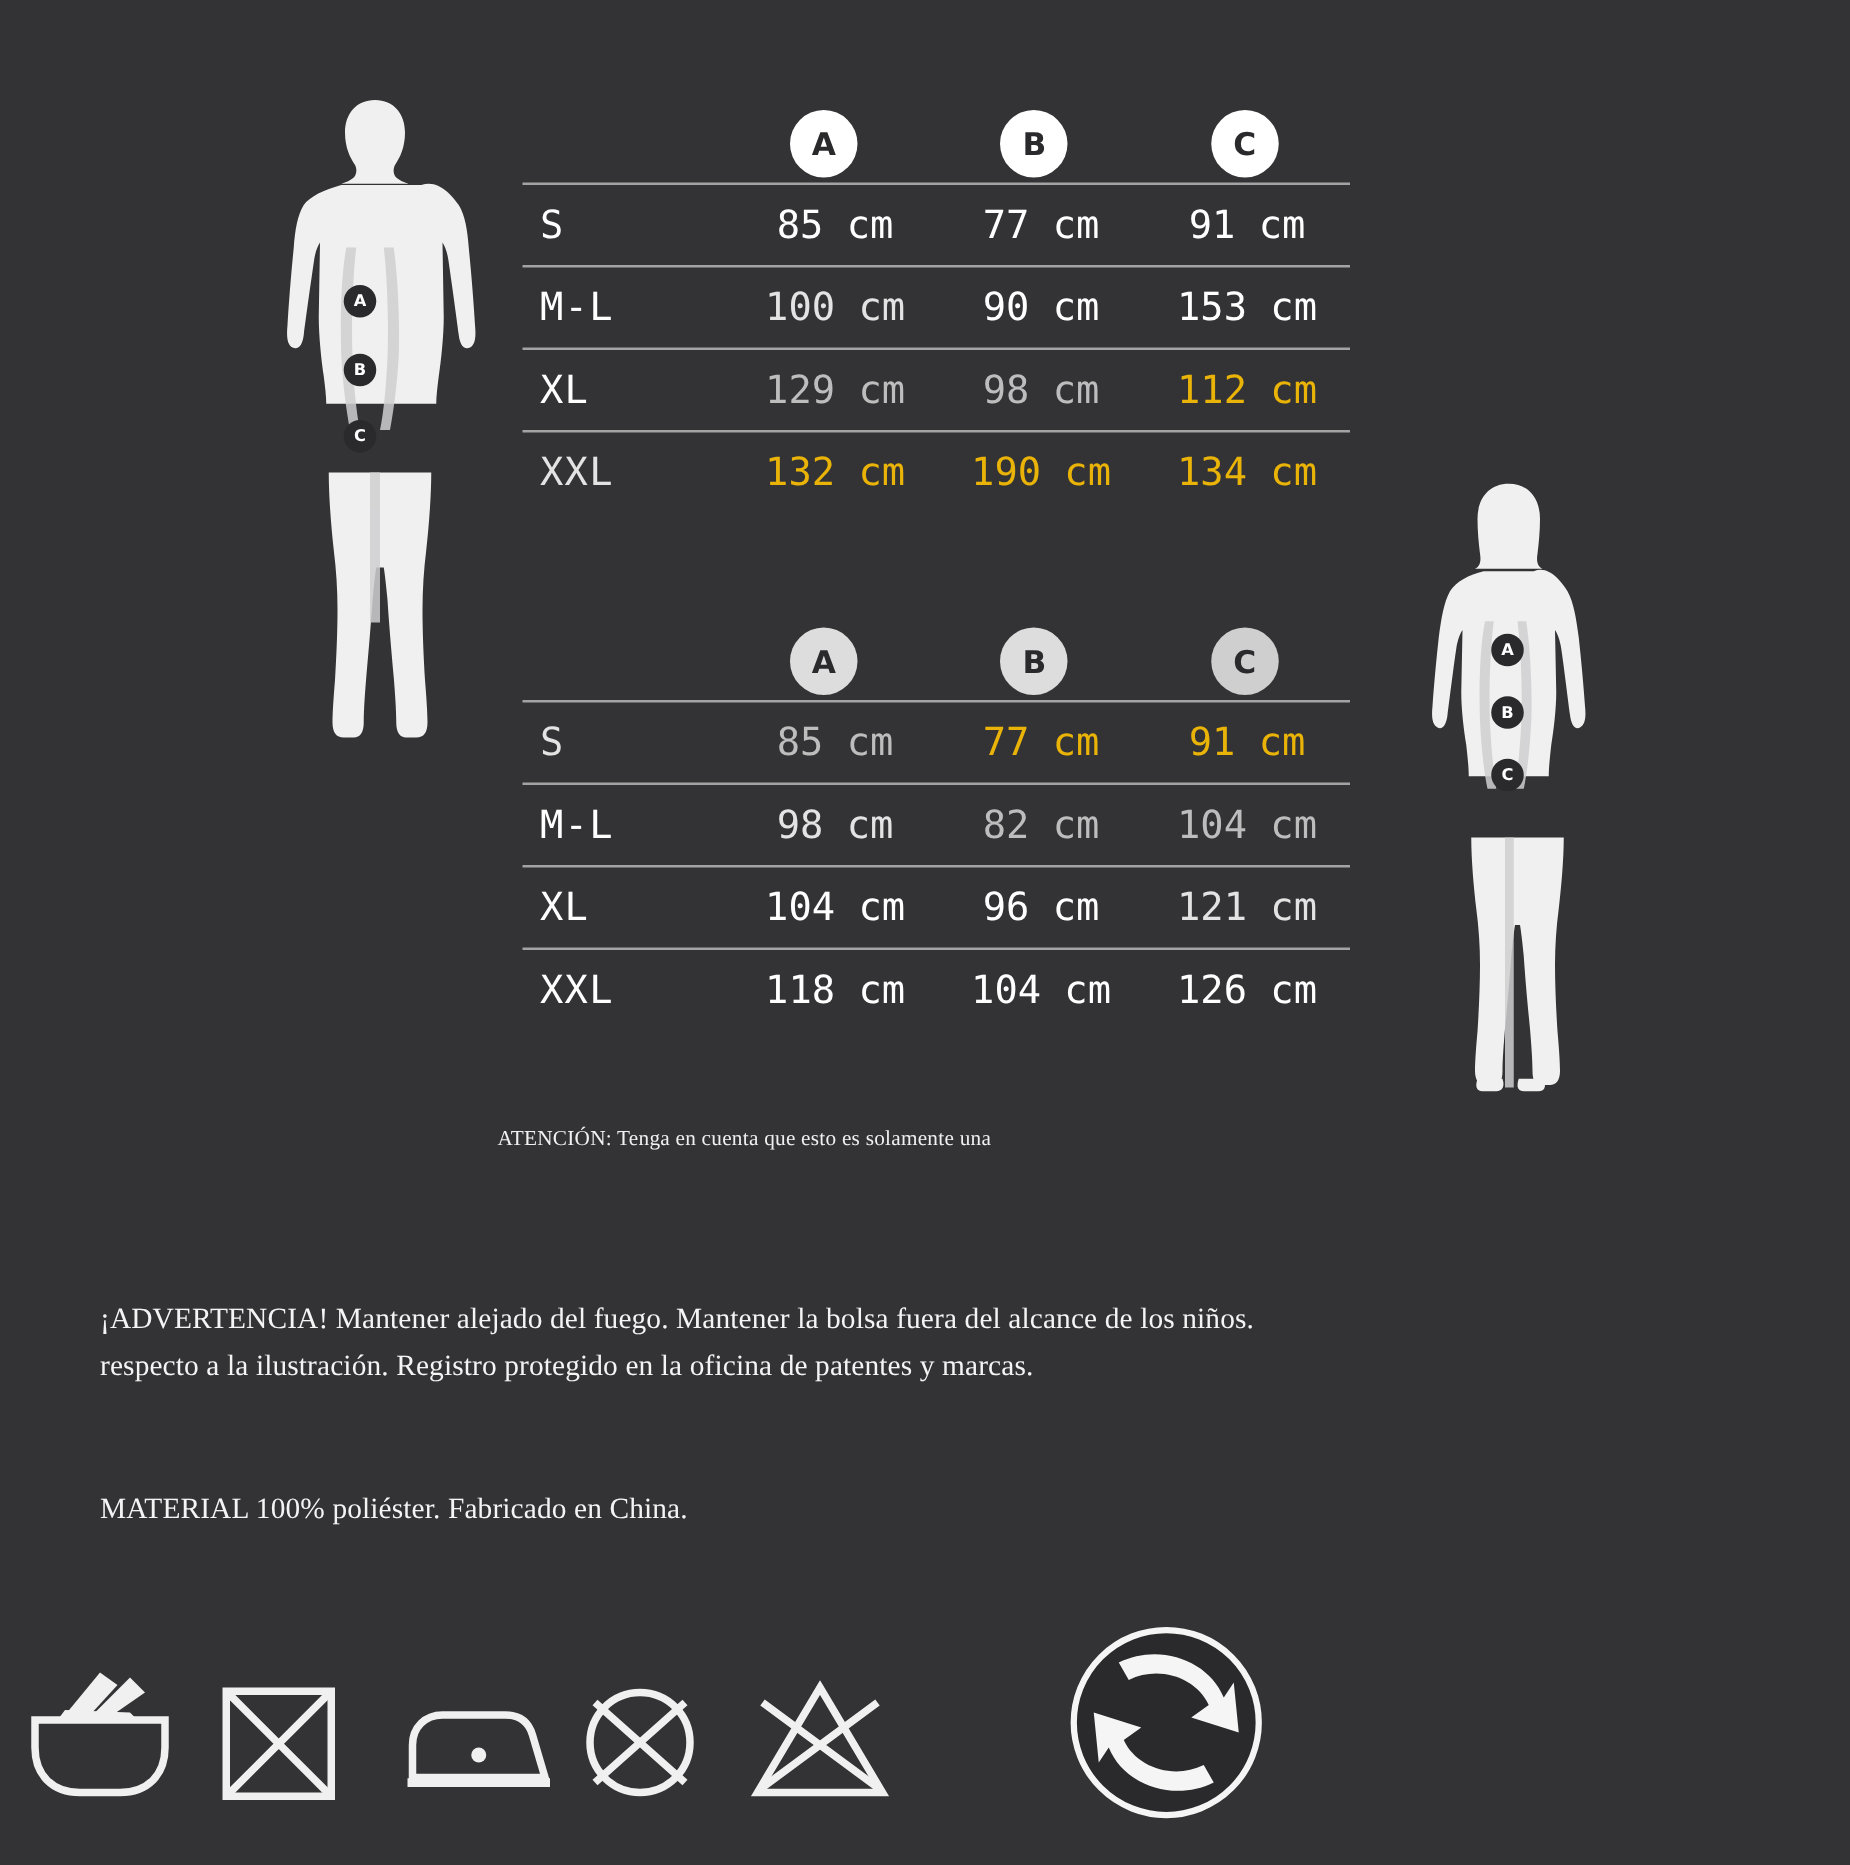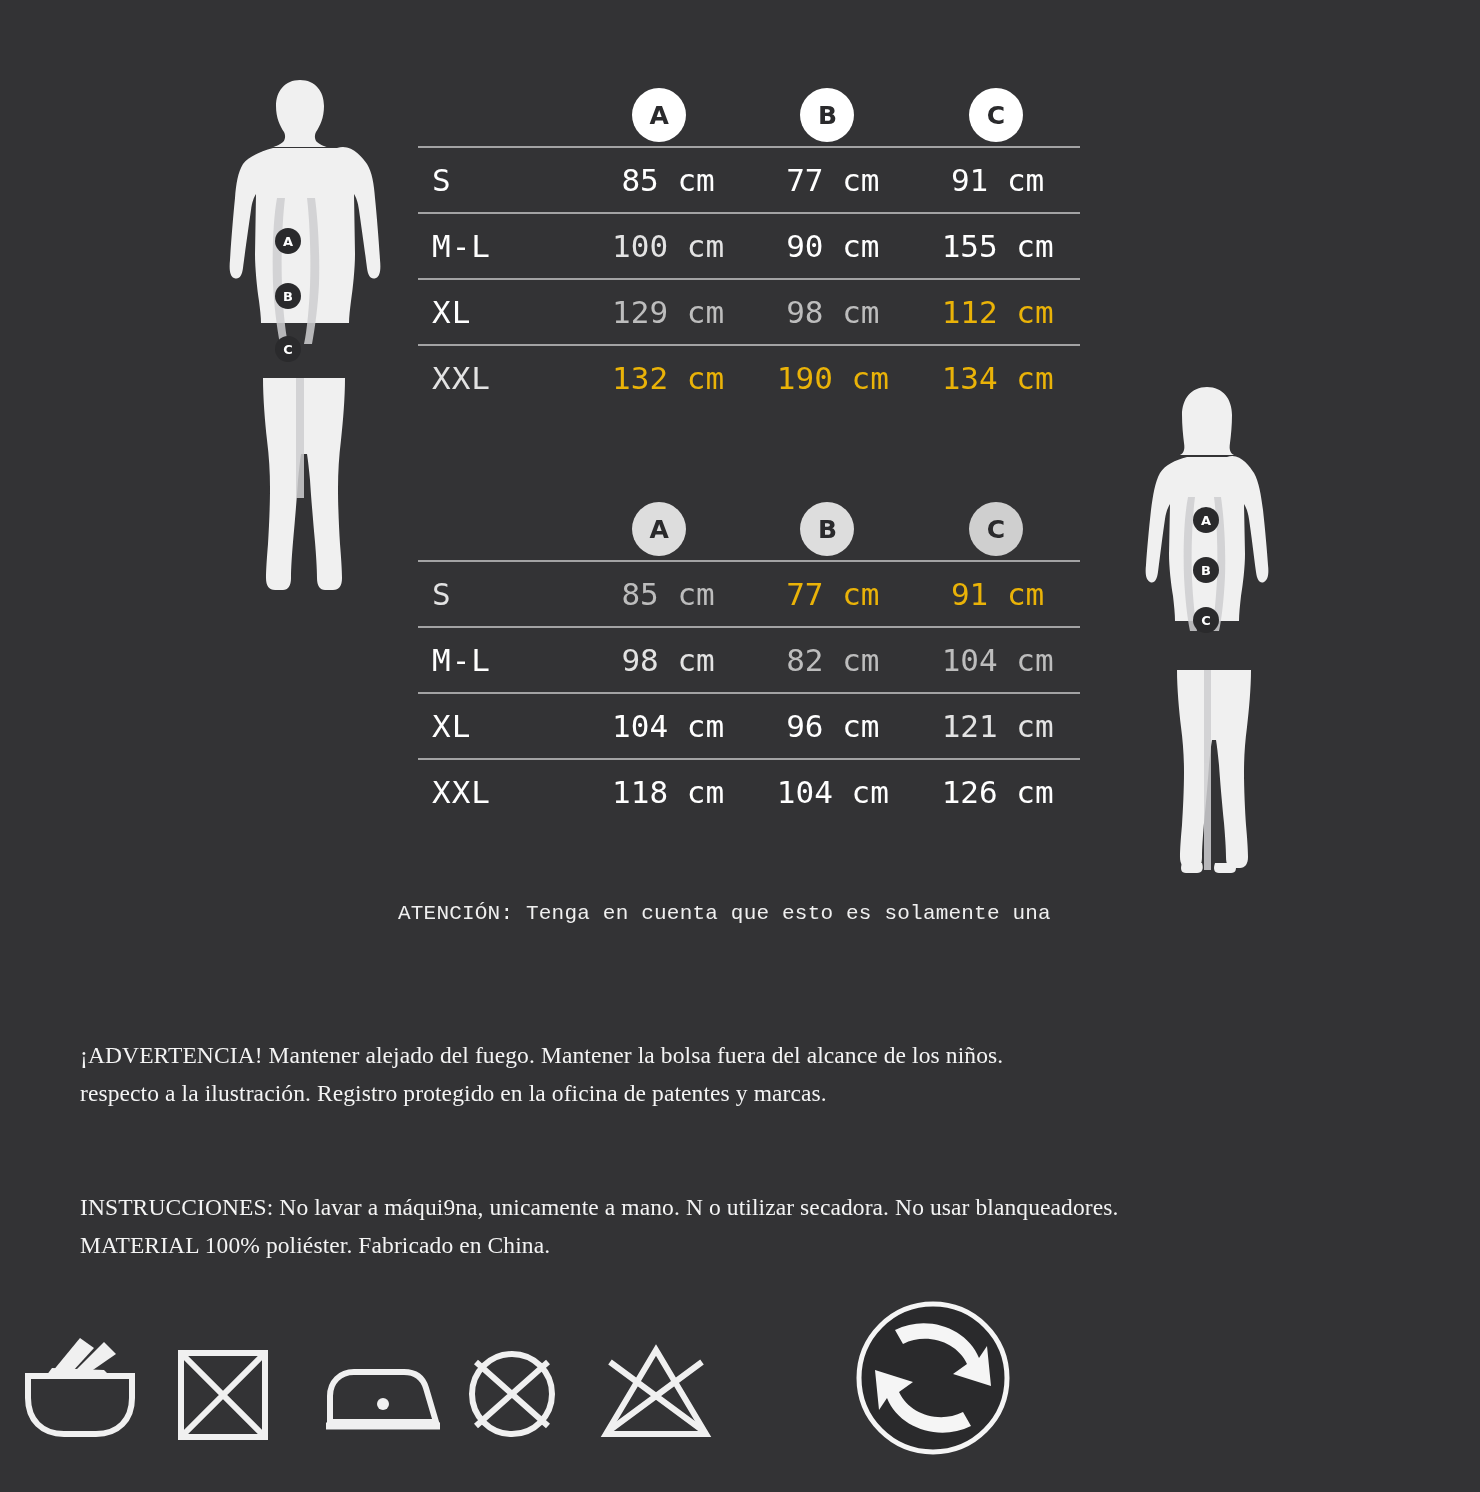"155 cm" div.cell { text: 155 -> 153 }
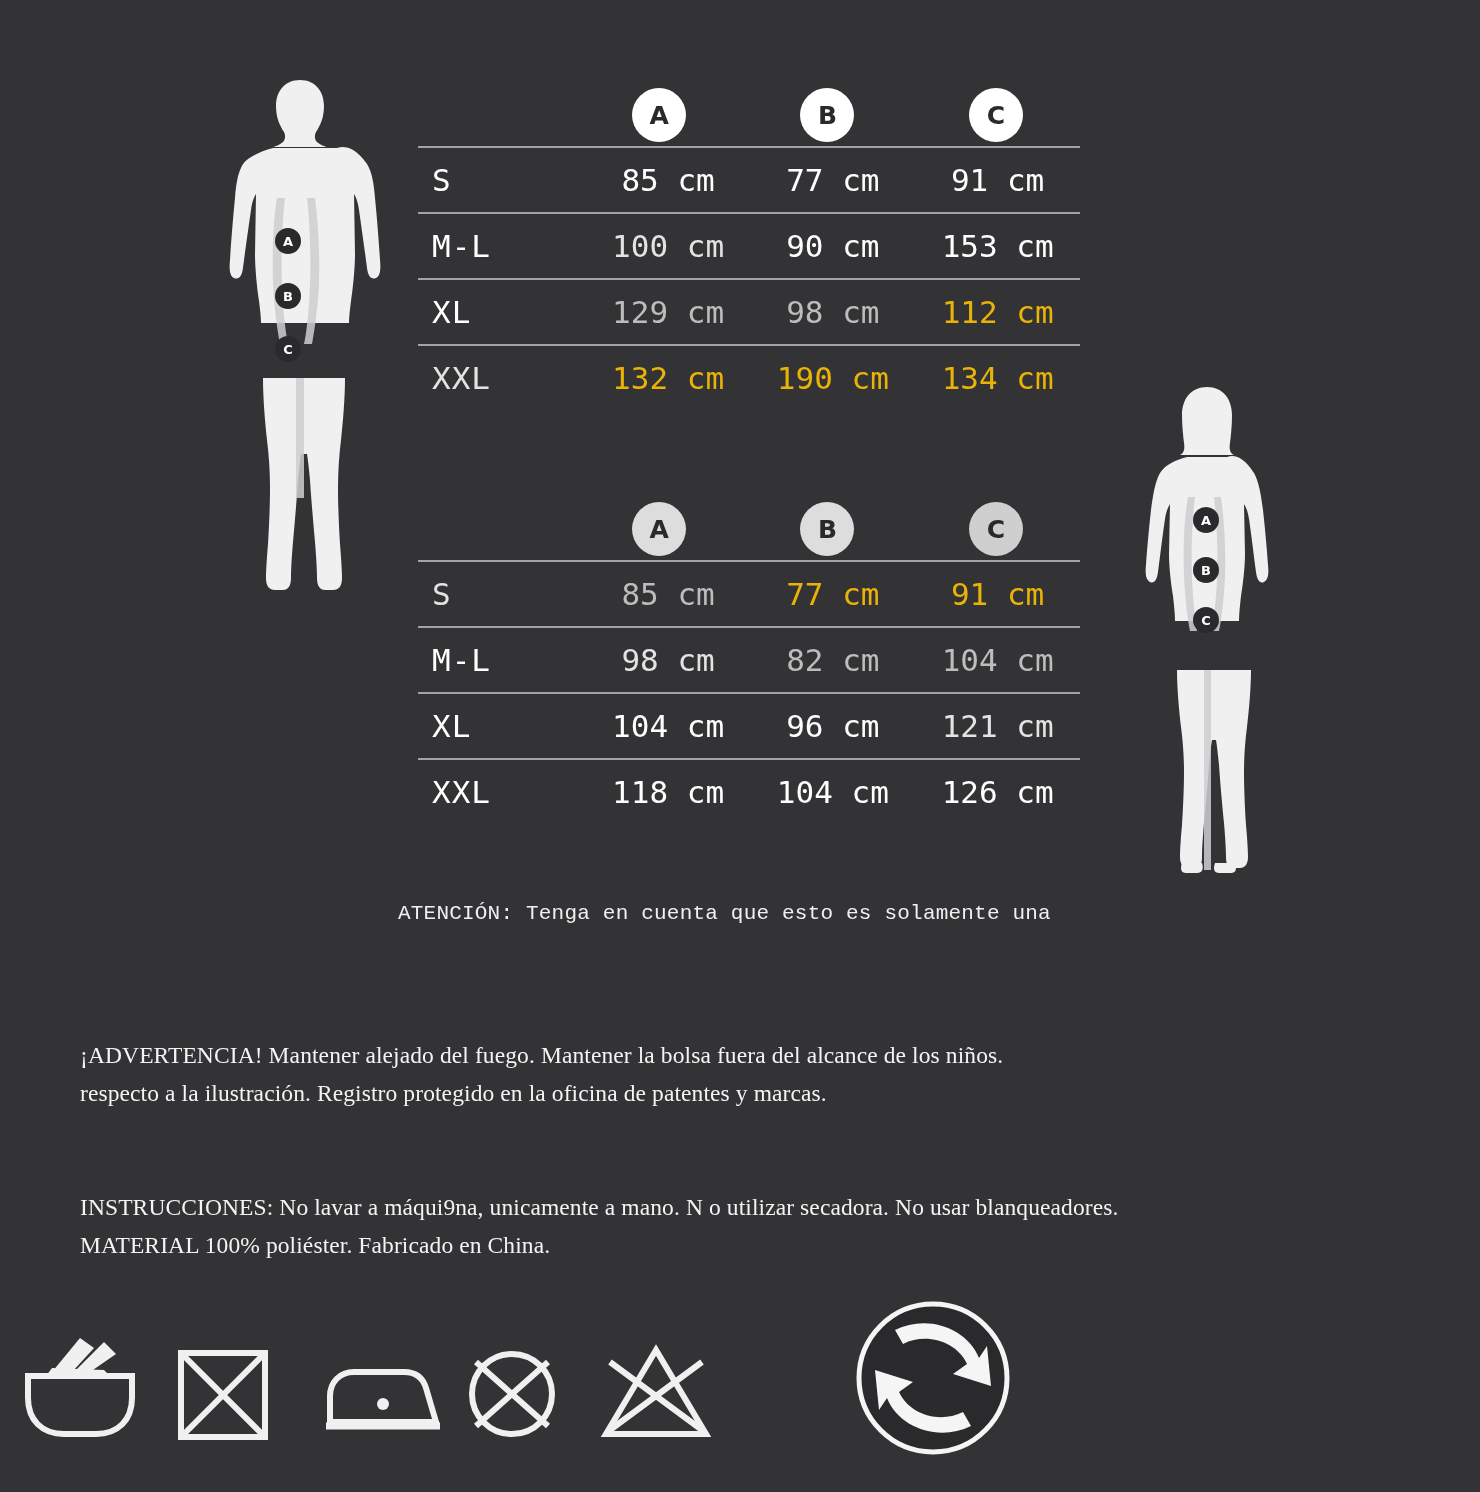"ATENCIÓN: Tenga en cuenta que" .note { font-family: Liberation Mono, monospace -> Liberation Serif, serif; font-size: 21px -> 17px }
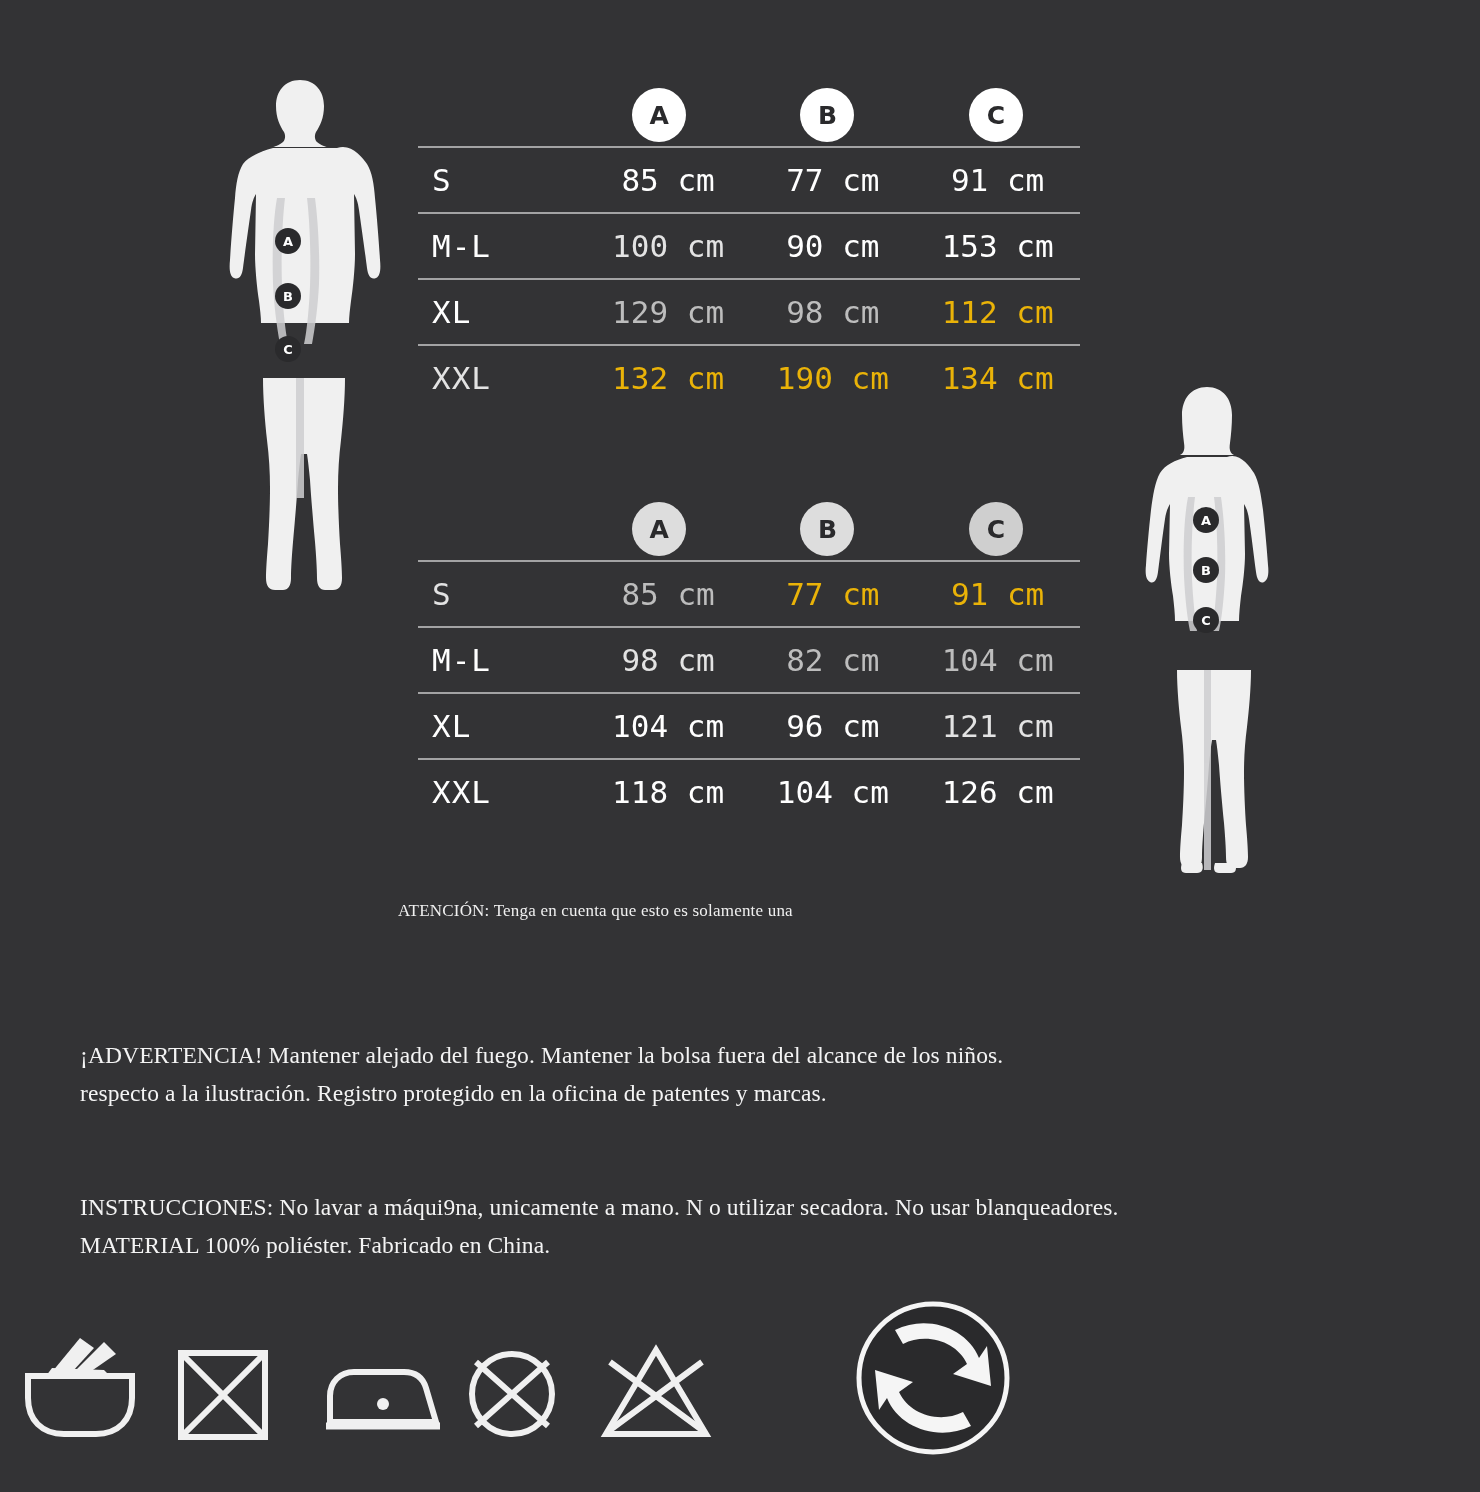"INSTRUCCIONES: No lavar a máqui9na," div { html: <div>INSTRUCCIONES: No lavar a máqui9na, unicamente a mano. N o utilizar secadora. No usar blanqueadores.</div> -> none }
